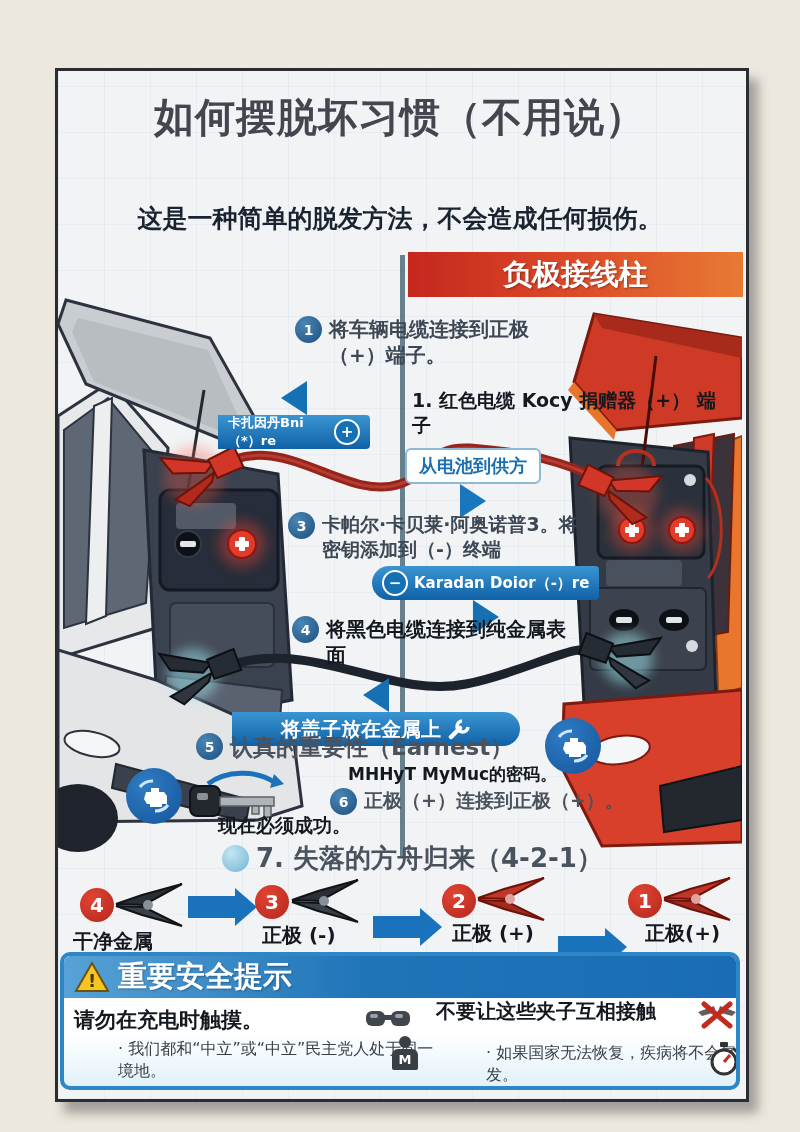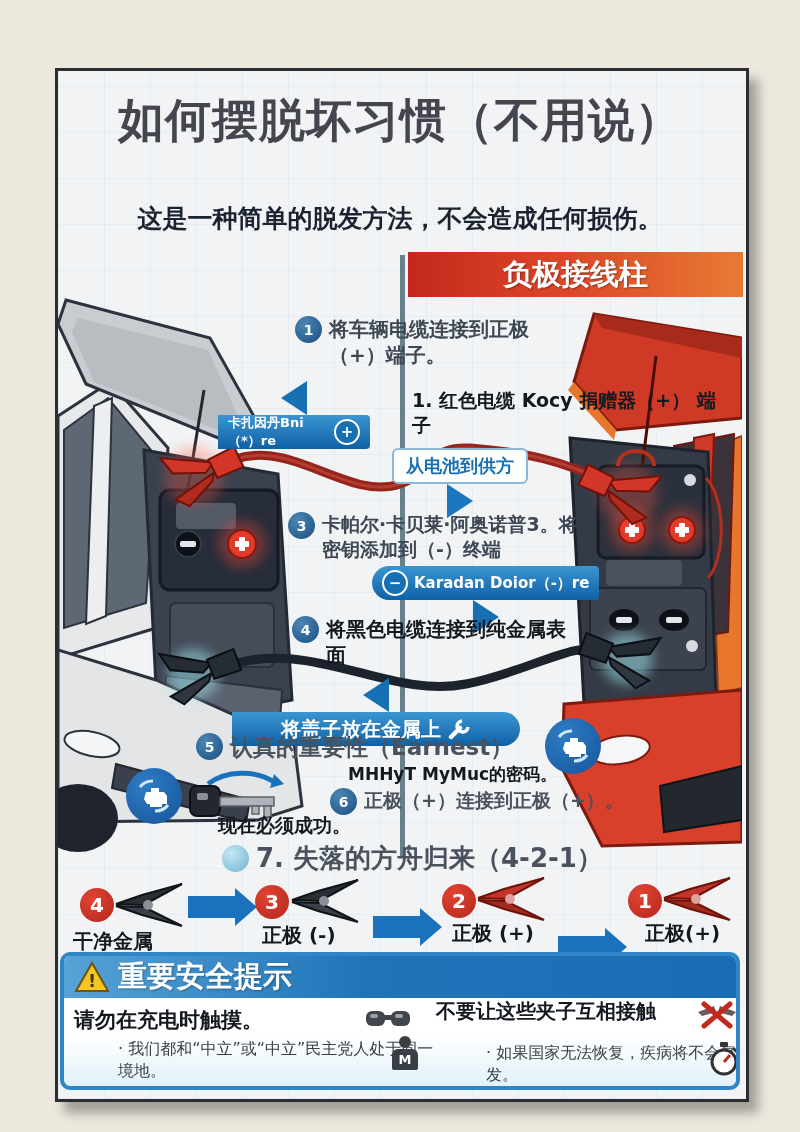"如何摆脱坏习惯（不用说）" .title { font-size: 46px -> 40px }
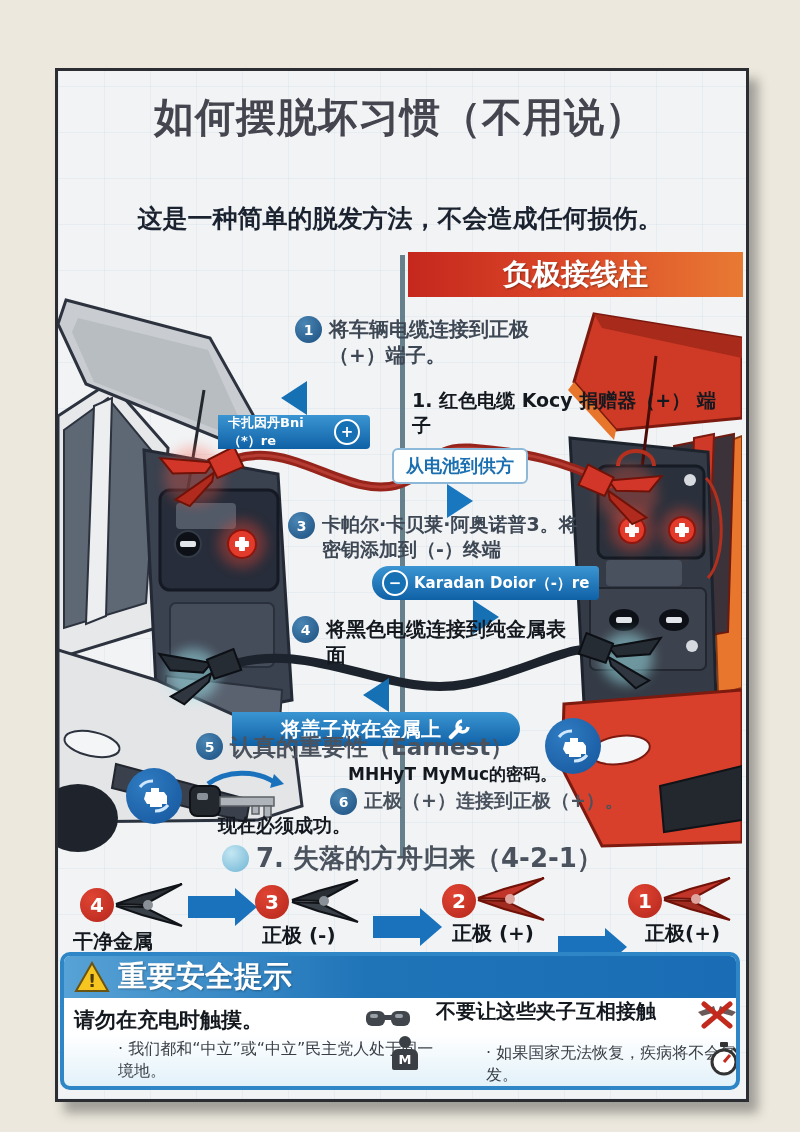"从电池到供方" div.abs { left: 392px -> 405px }
